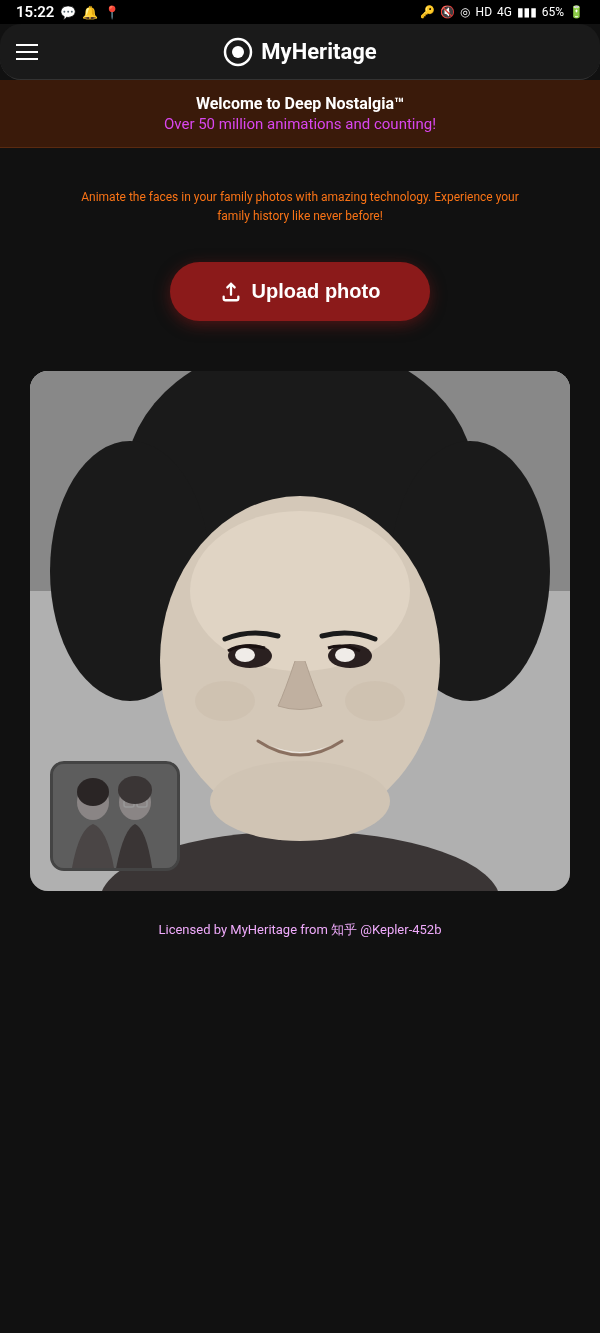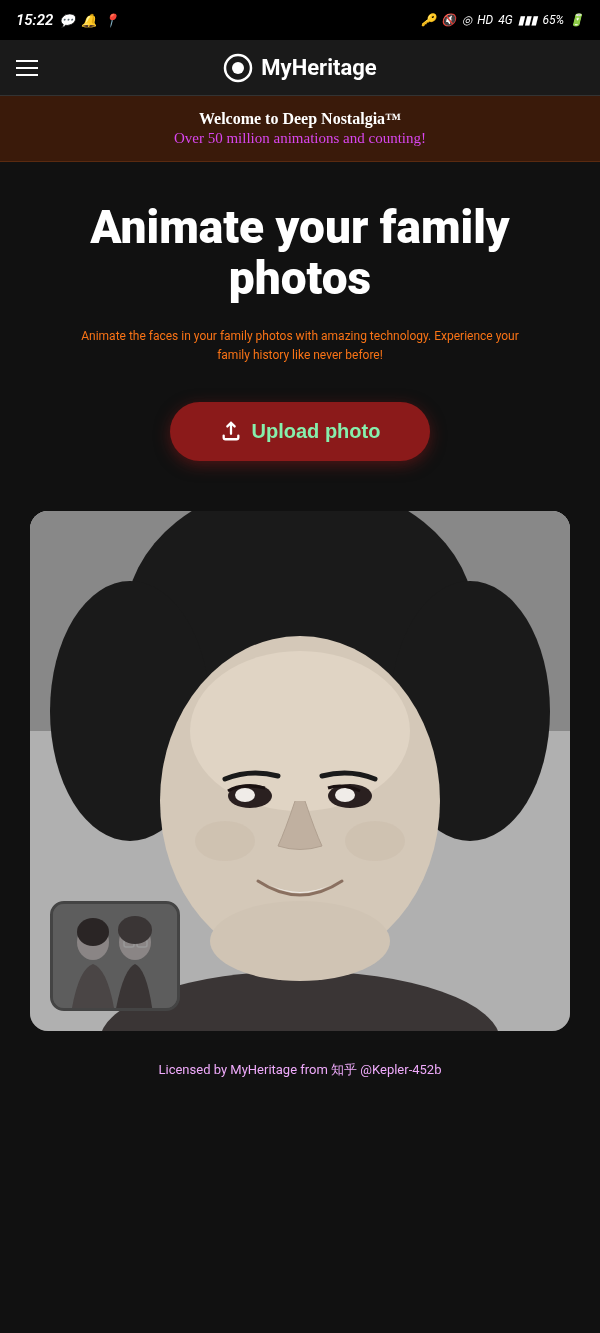"15:22" .status-bar { font-style: italic -> none; height: 40px -> 24px }
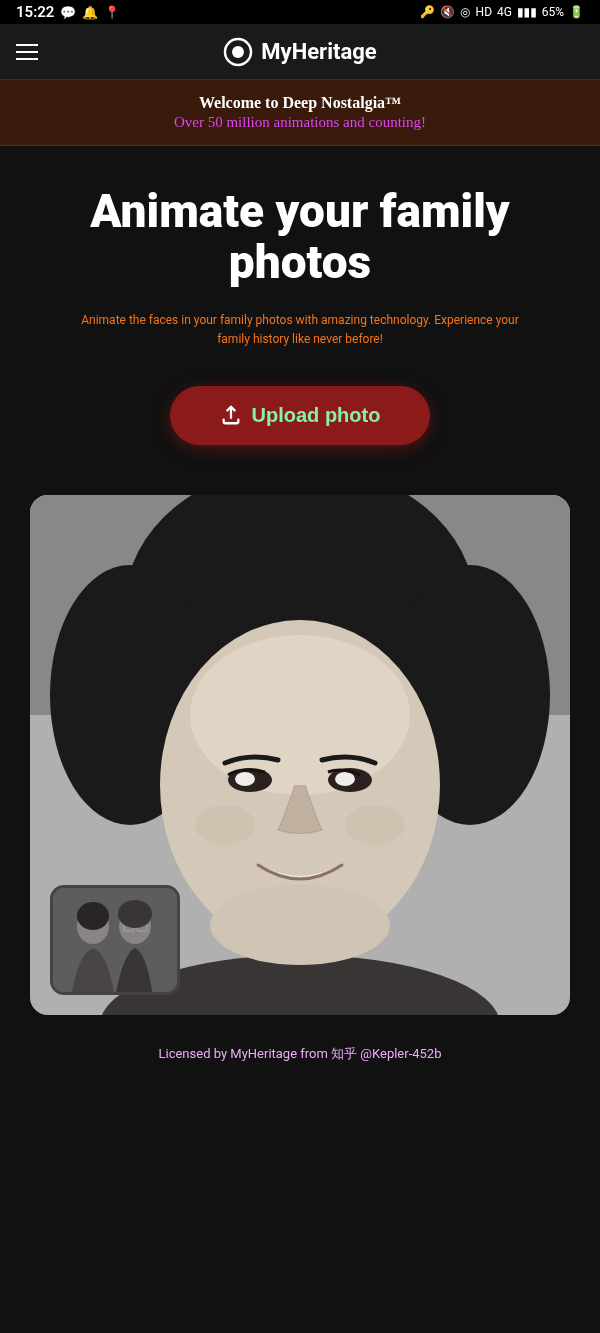"MyHeritage" .nav-bar { border-radius: none -> 21px }
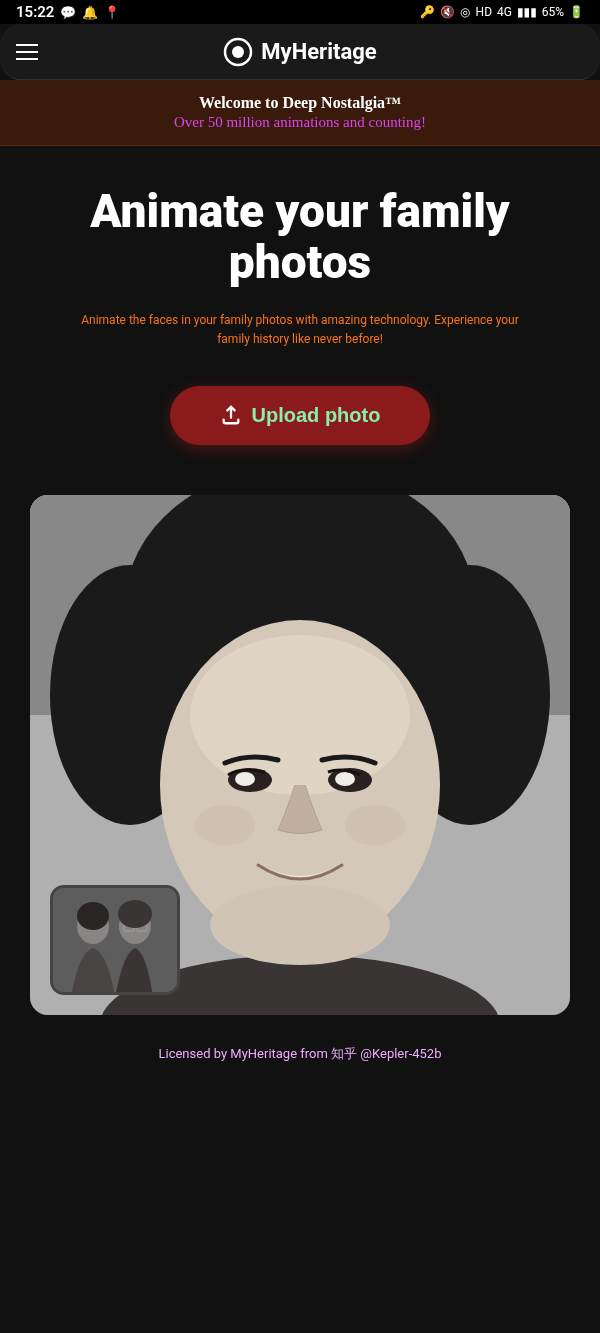"Welcome to Deep Nostalgia™" .banner { font-family: Liberation Serif, serif -> none }
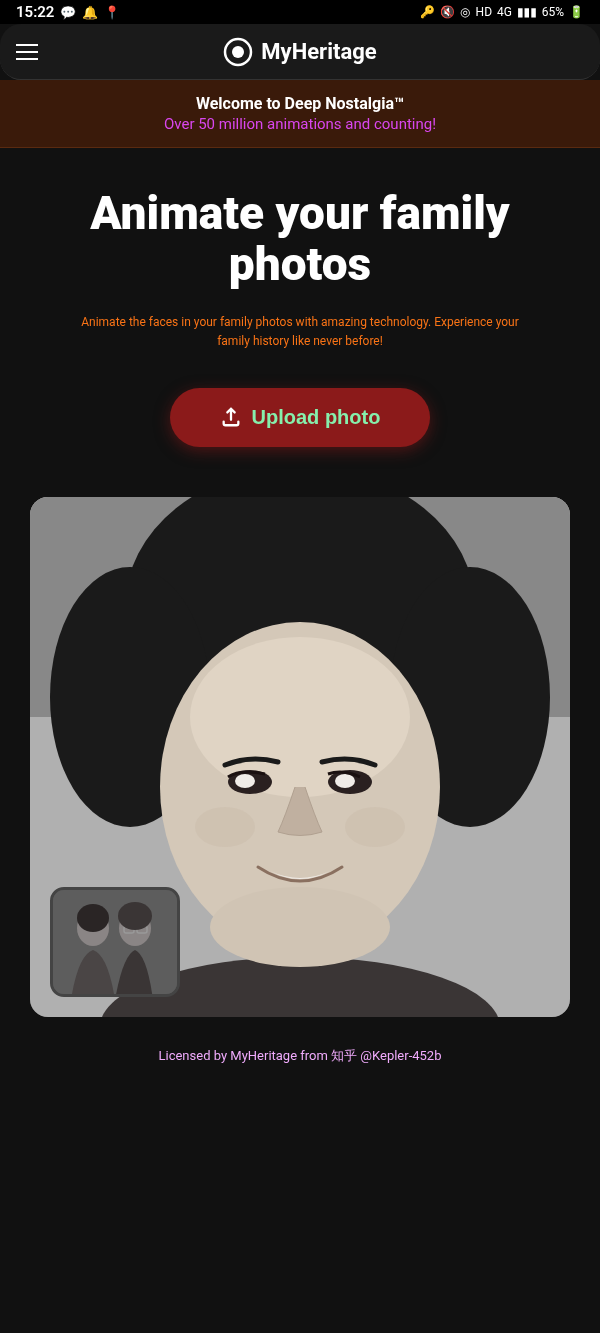"Animate your family photos" h1.hero-title { html: <h1>Animate your family photos</h1> -> none }
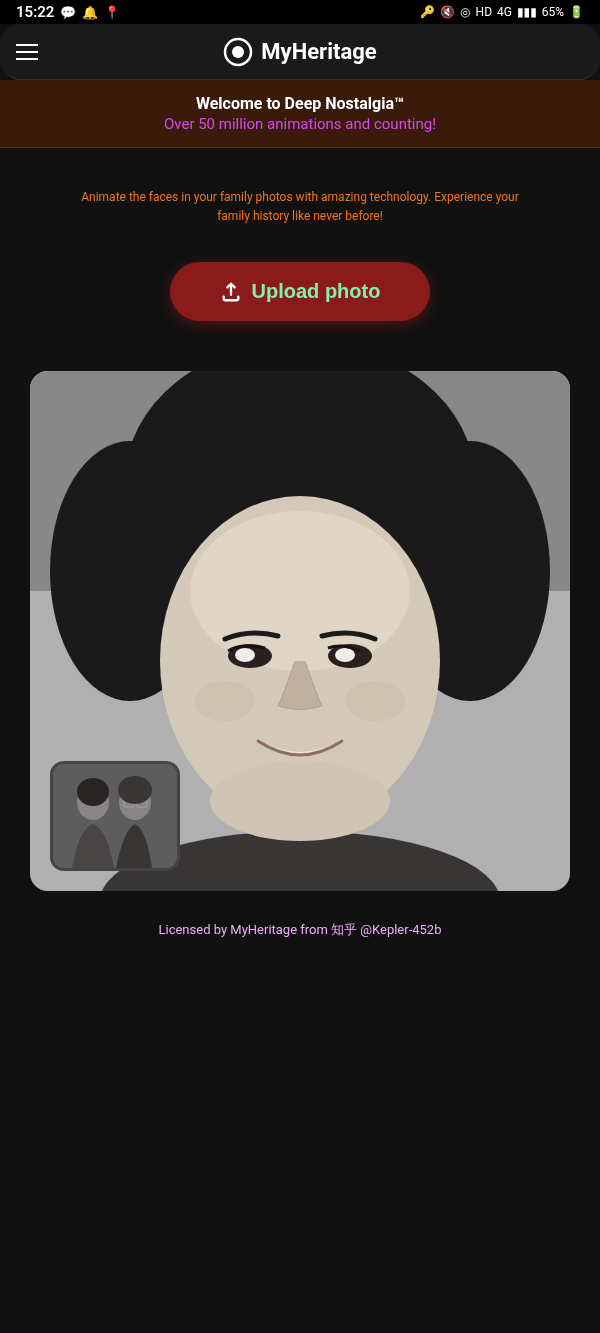"Upload photo" .upload-btn { color: #86efac -> #ffffff }
